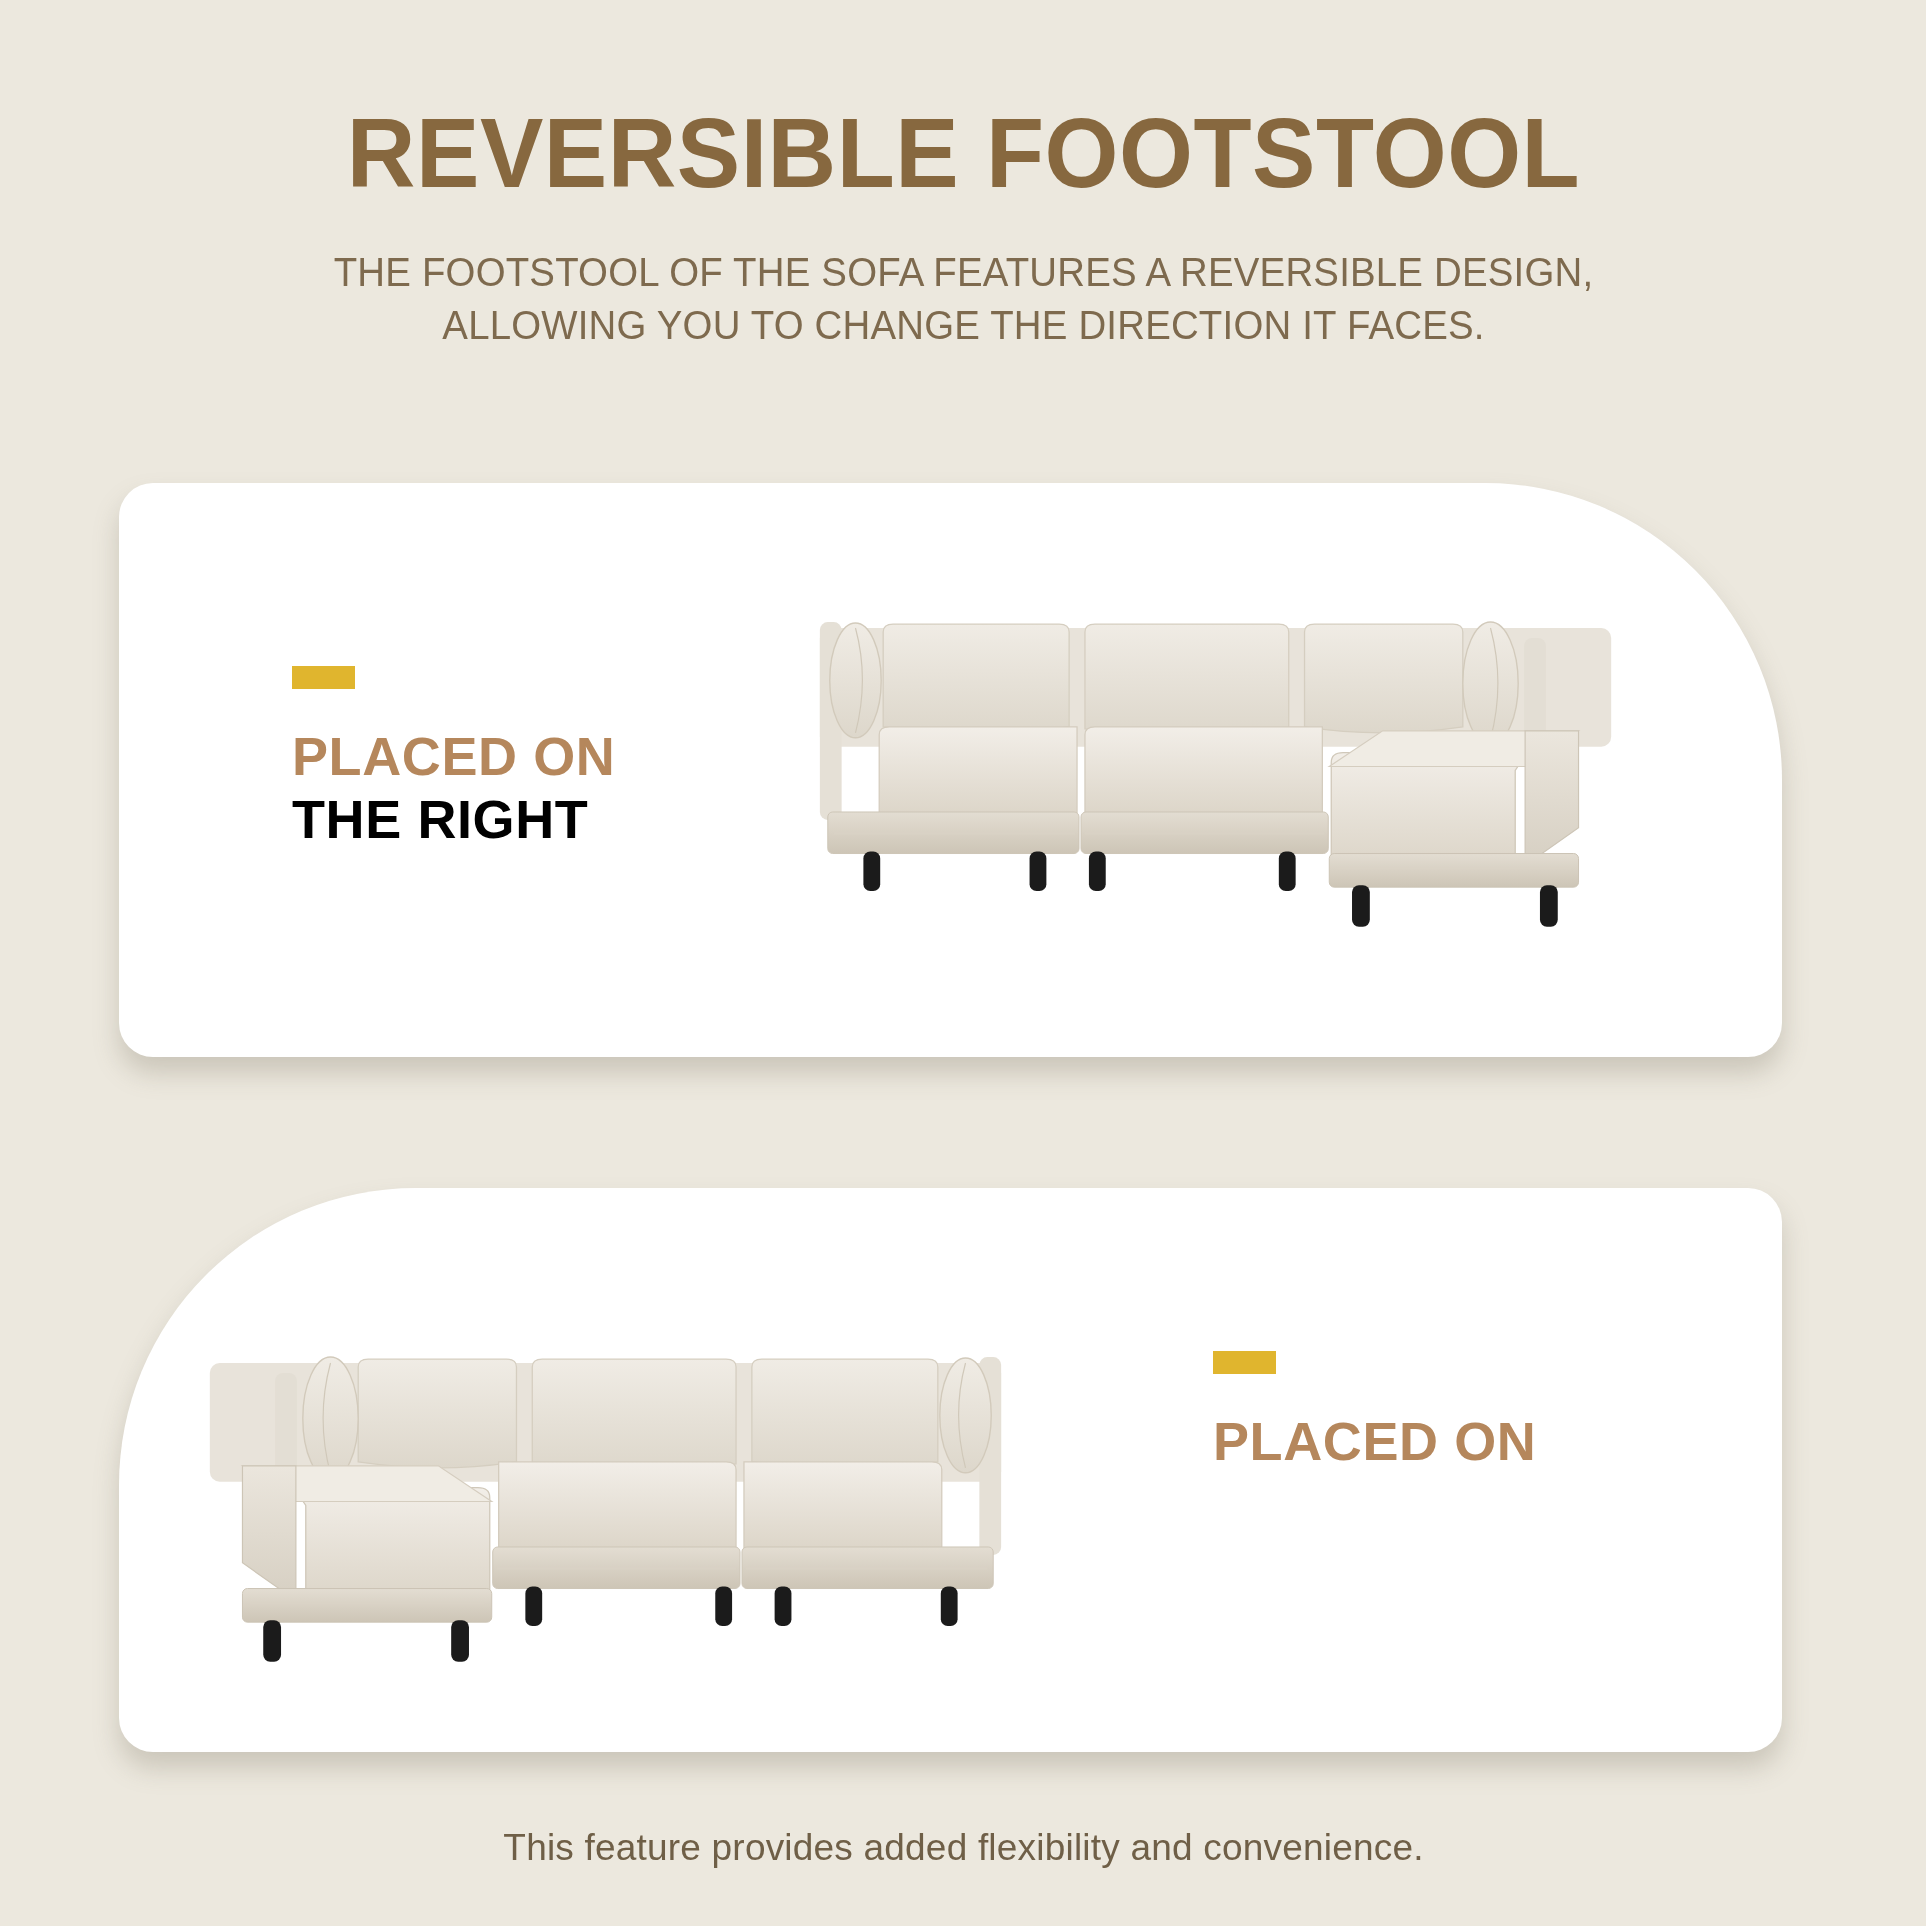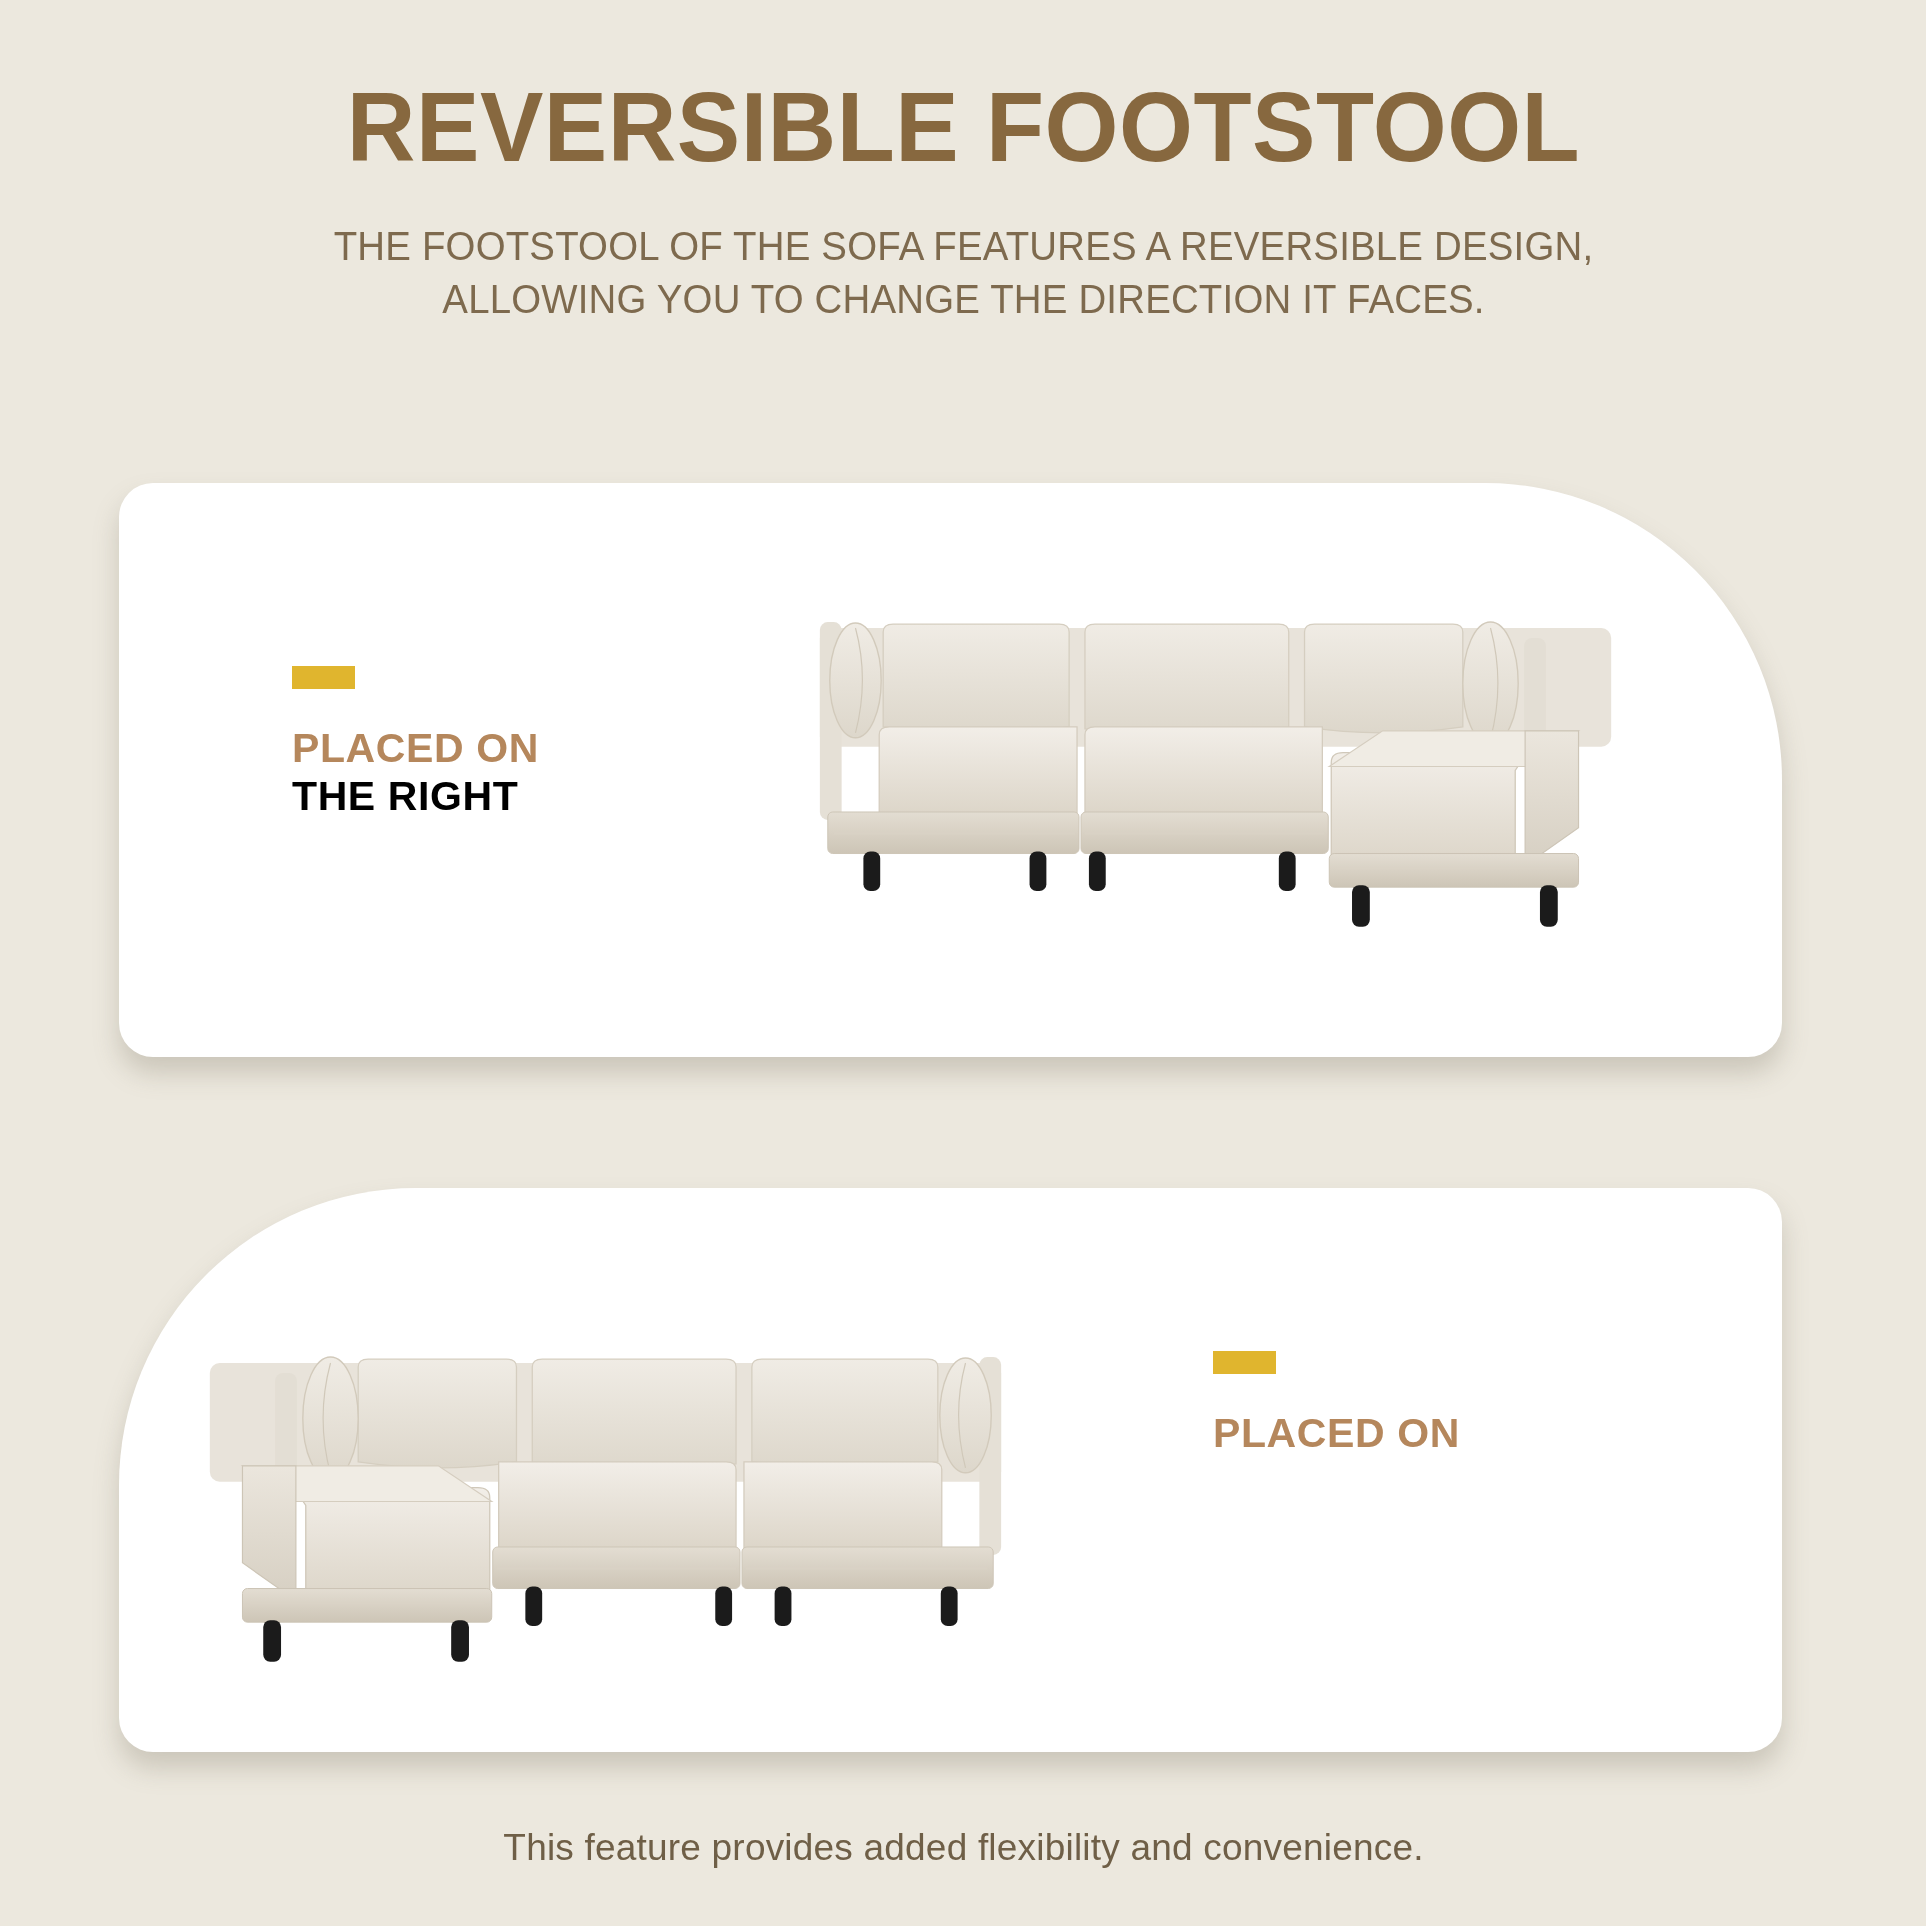"REVERSIBLE FOOTSTOOL" .header { padding-top: 78px -> 104px }
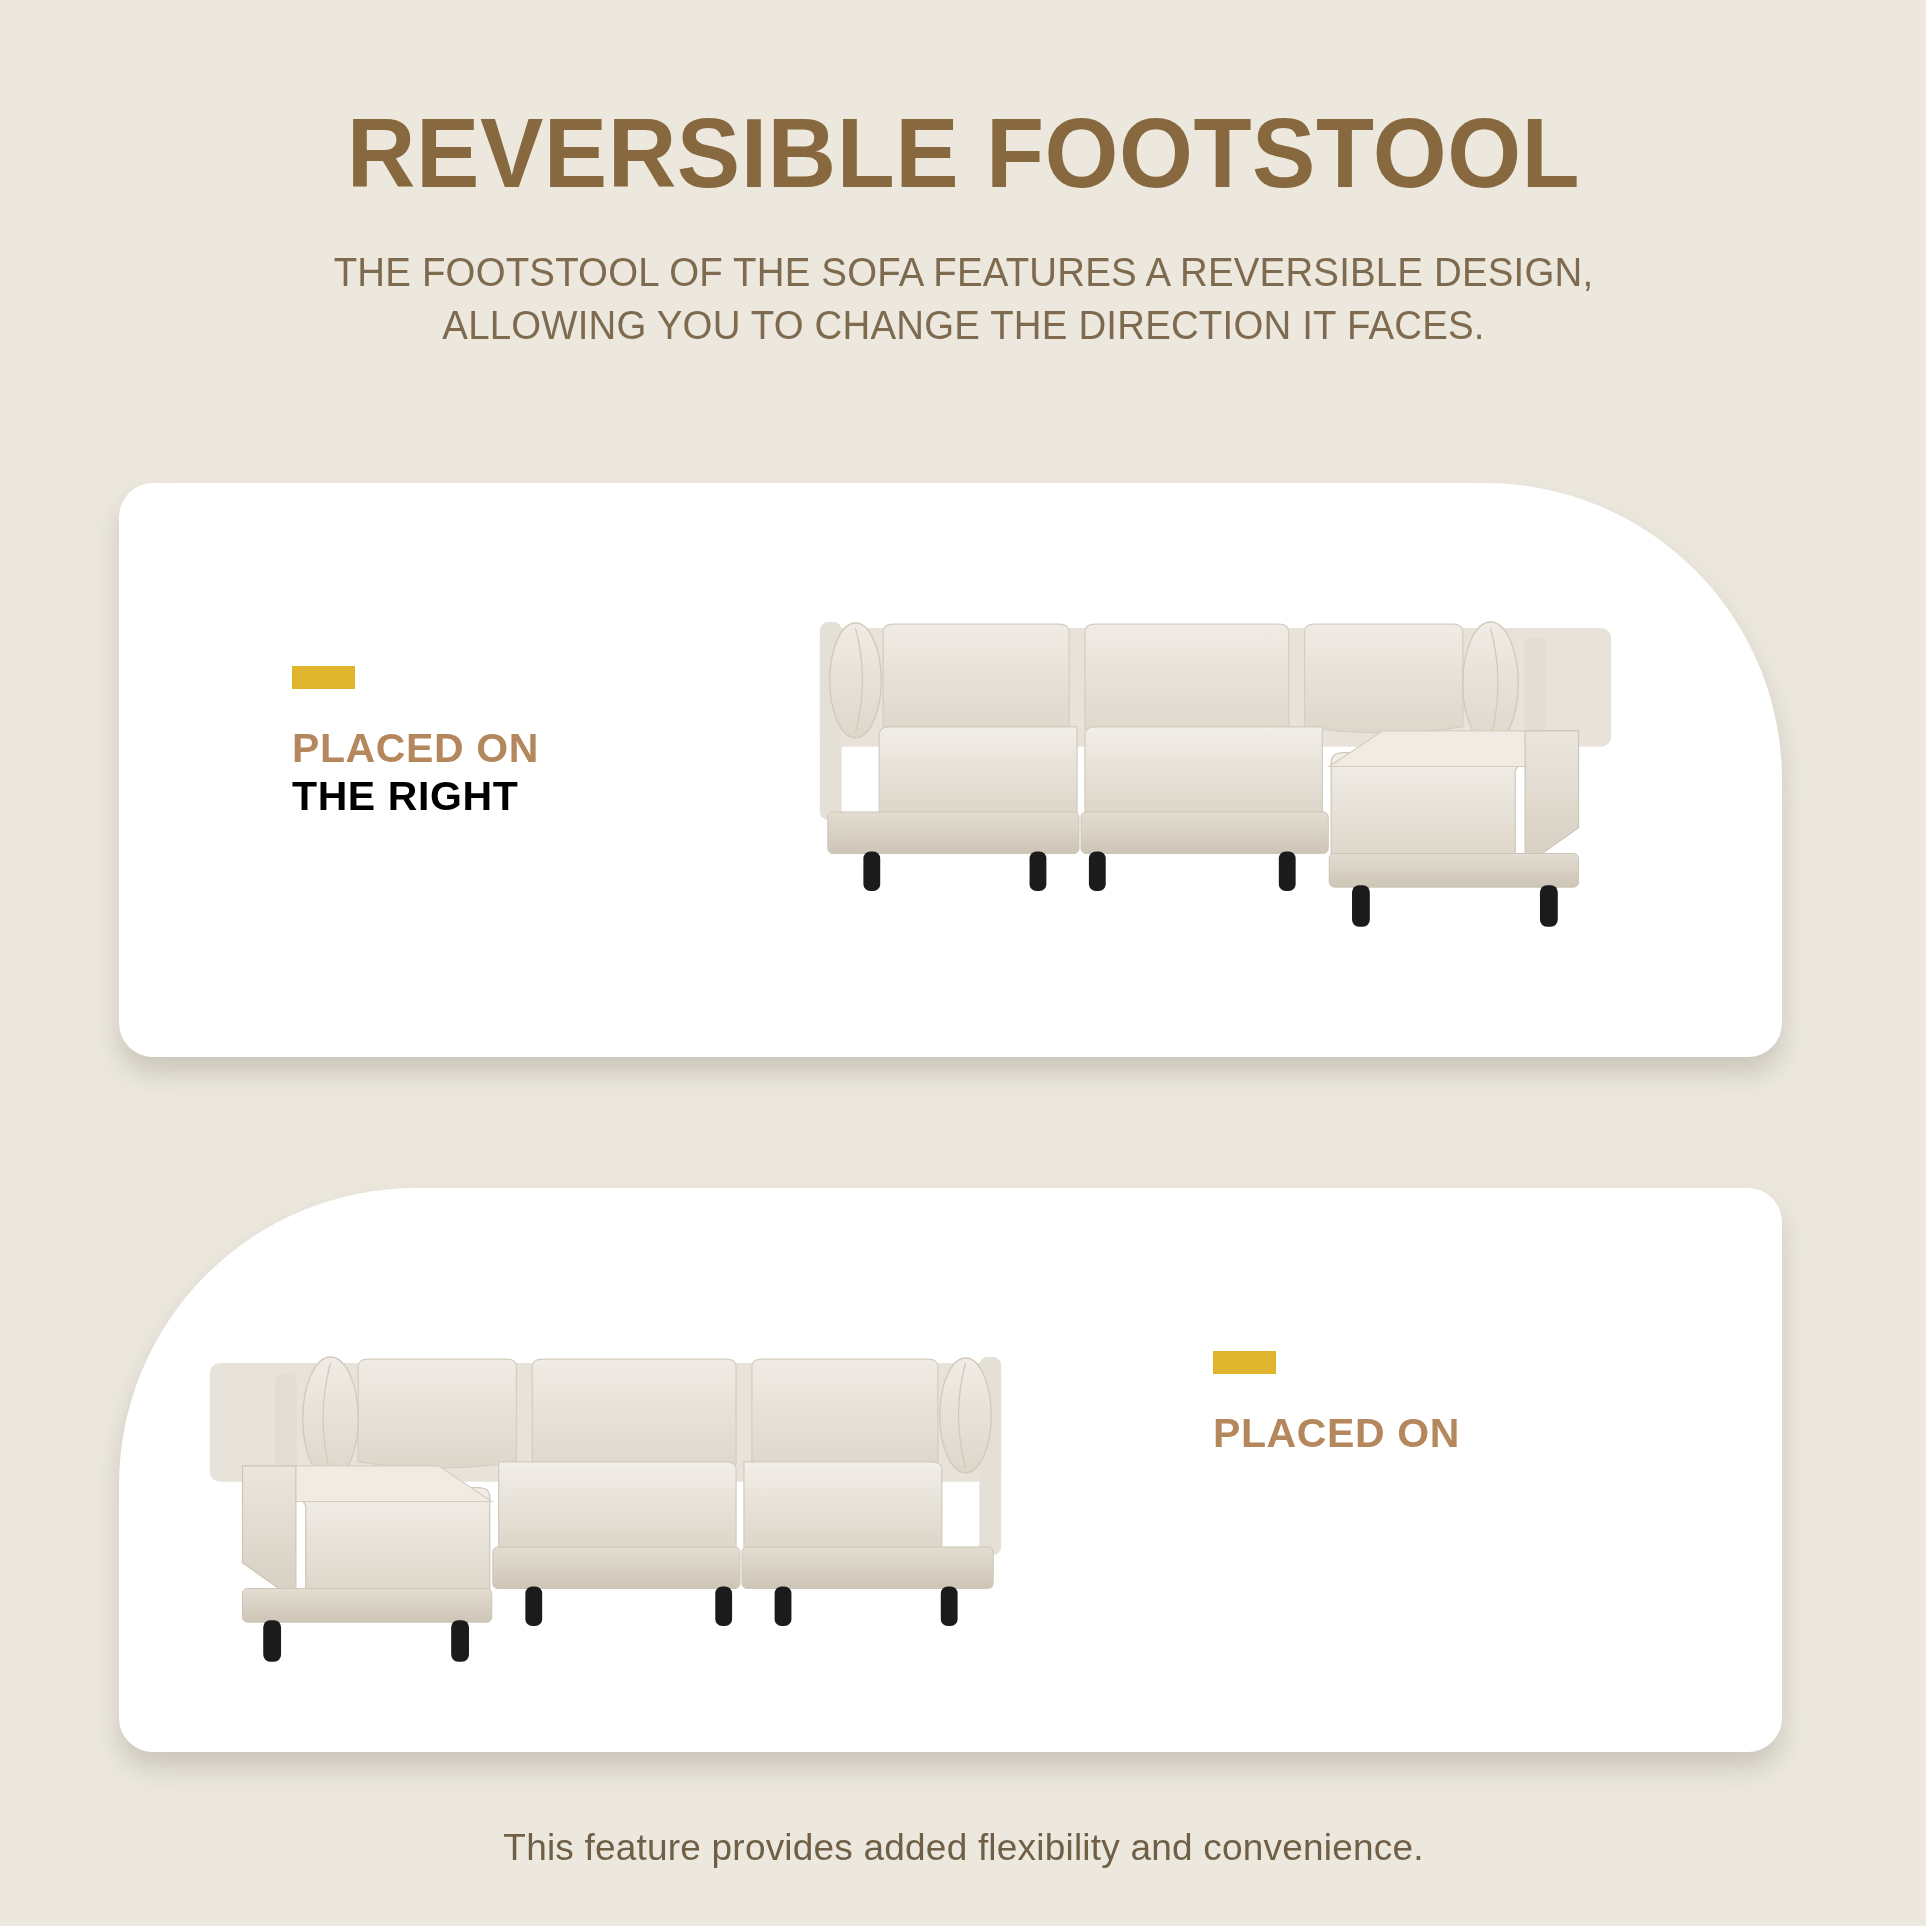"PLACED ON" .label-line { font-size: 41px -> 54px }
